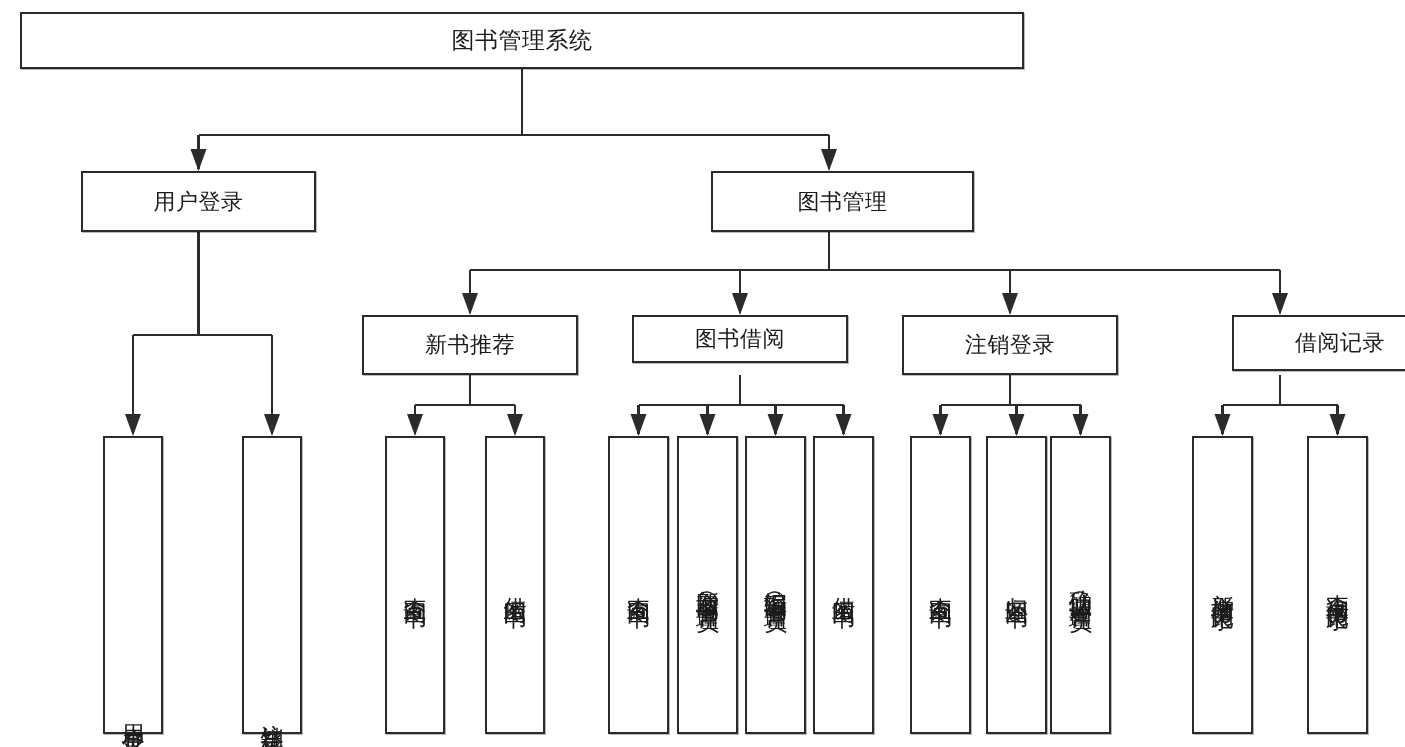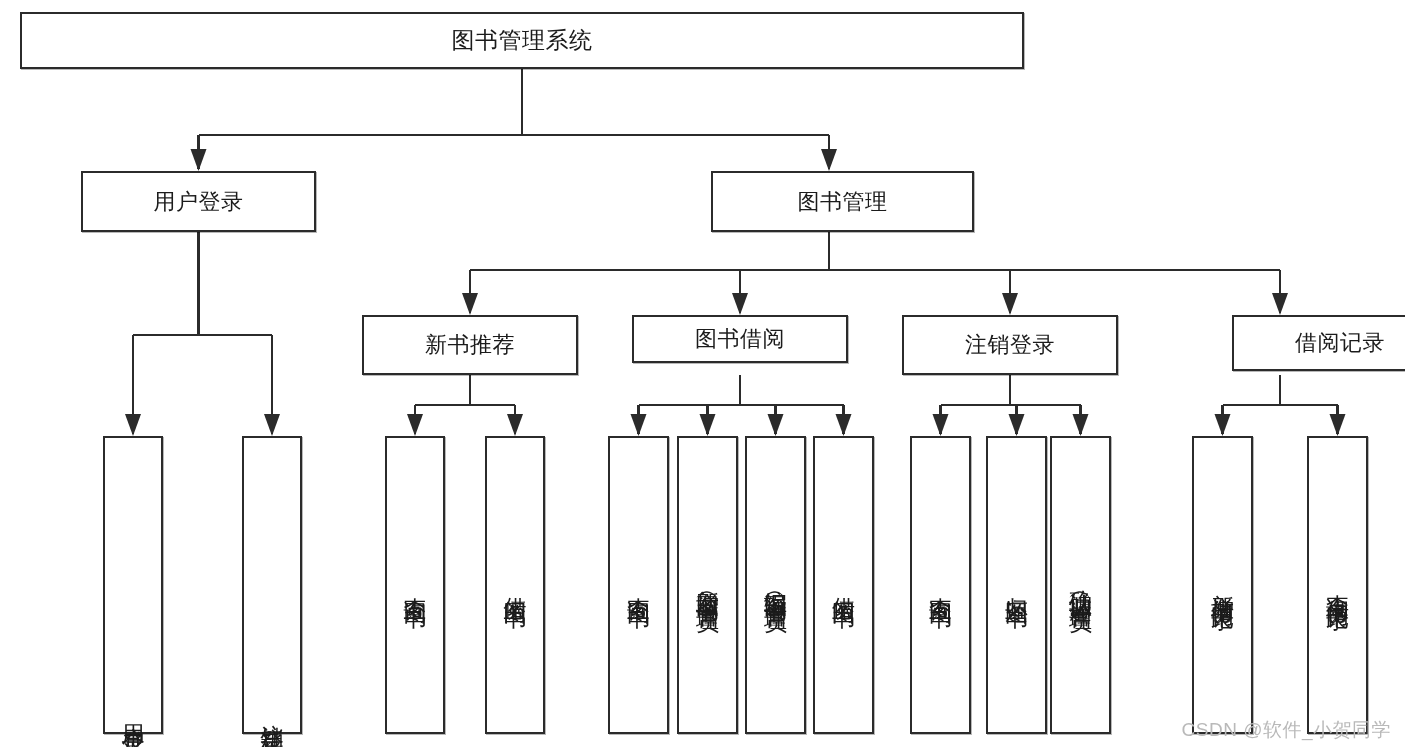"CSDN @软件_小贺同学" div.watermark { html: <div>CSDN @软件_小贺同学</div> -> none }
